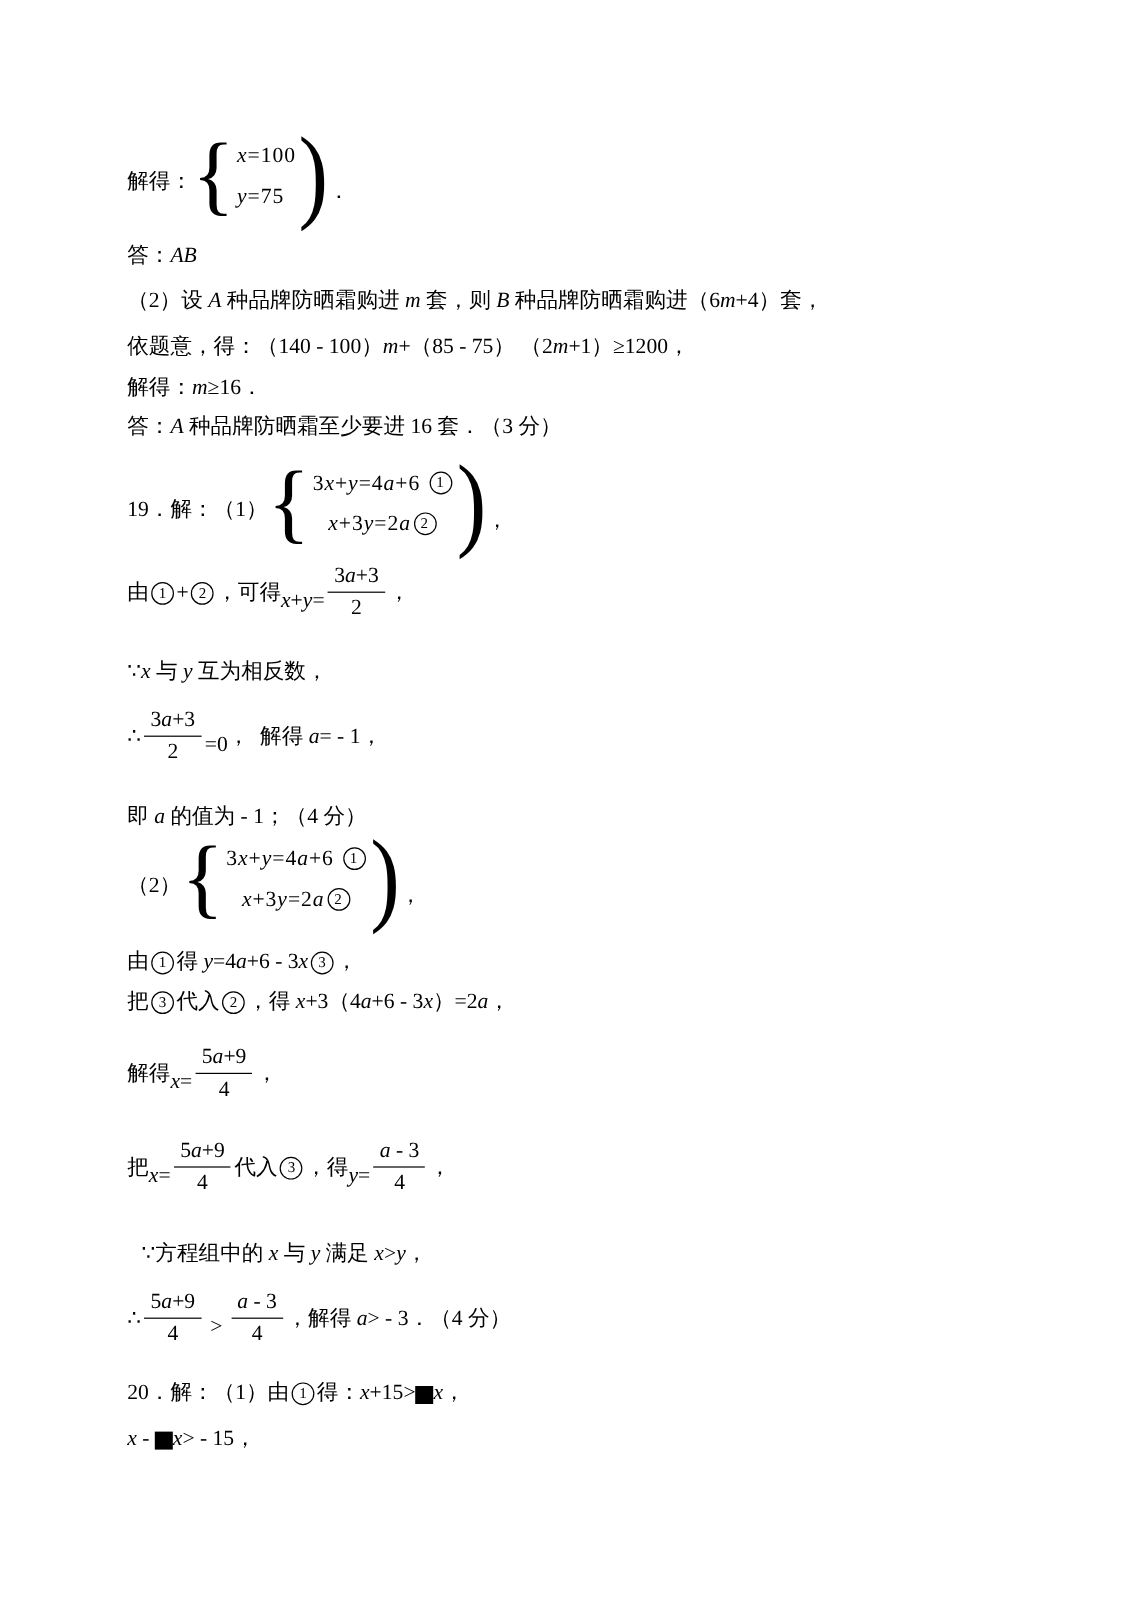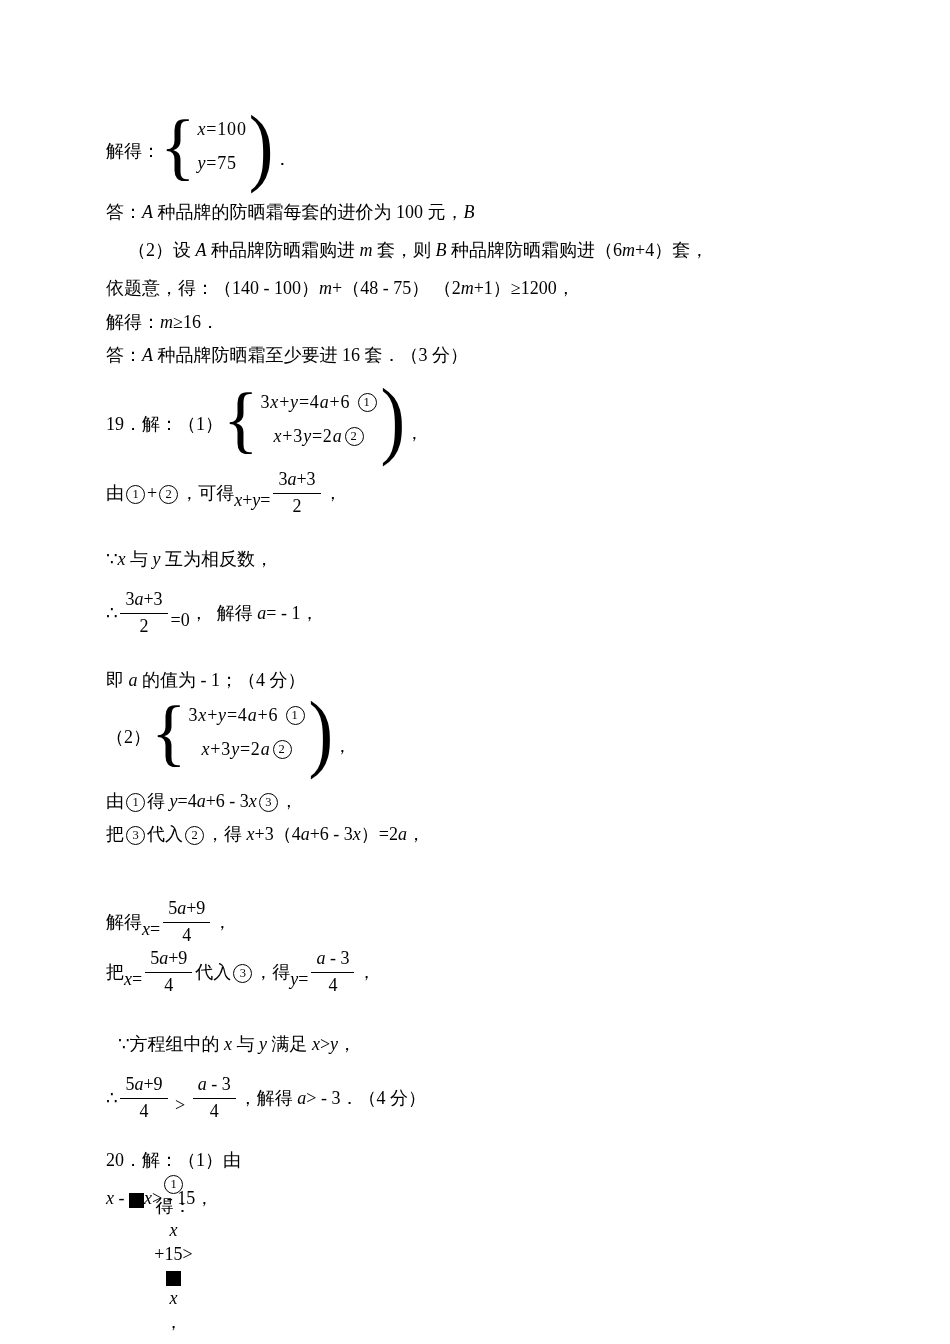"种品牌的防晒霜每套的进价为 100 元，" span.t { html: <span> 种品牌的防晒霜每套的进价为 100 元，</span> -> none }
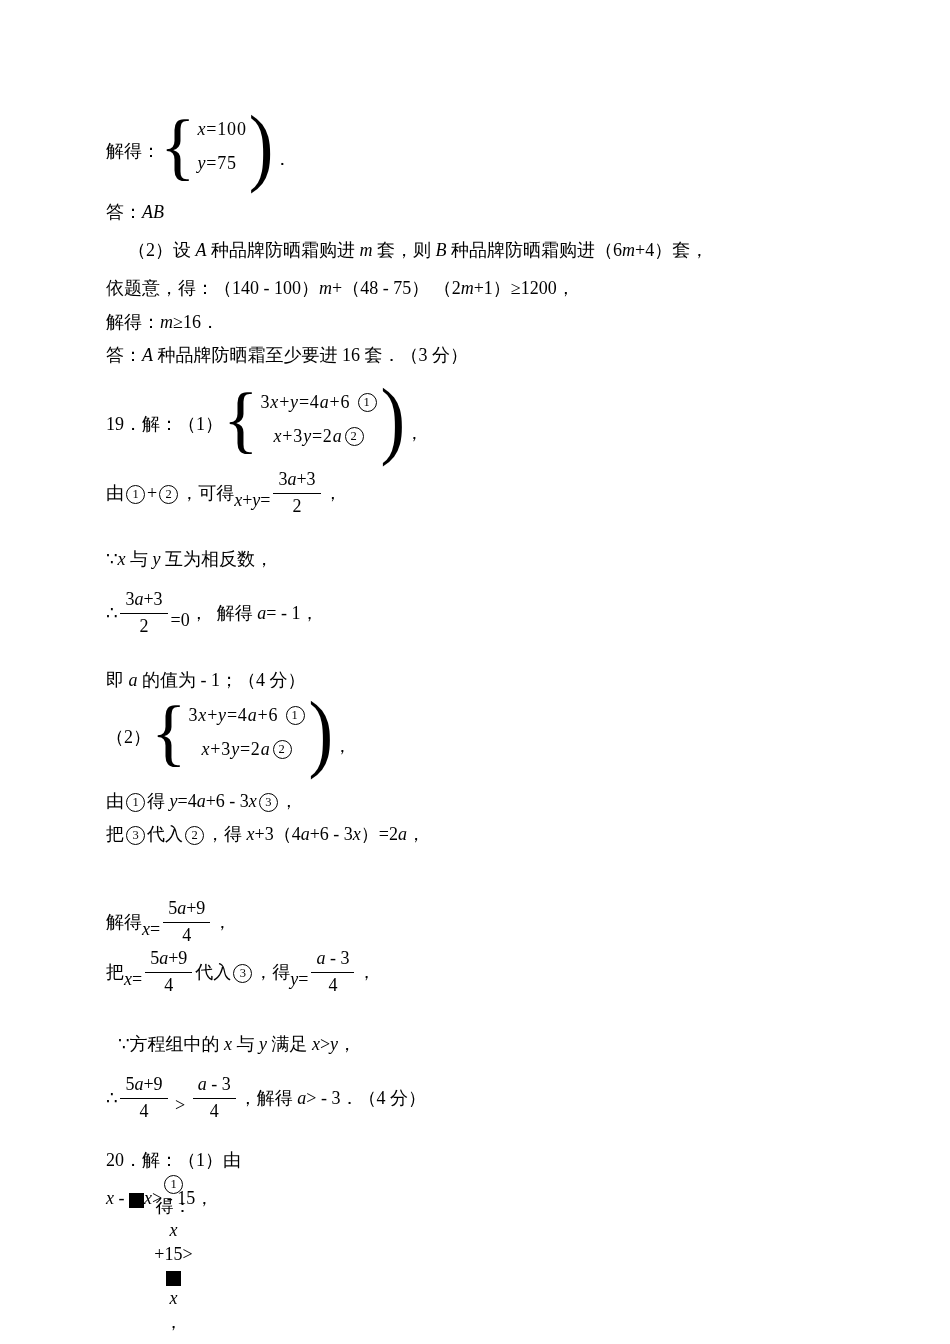"（2）设" div.line { margin-left: 22px -> none }
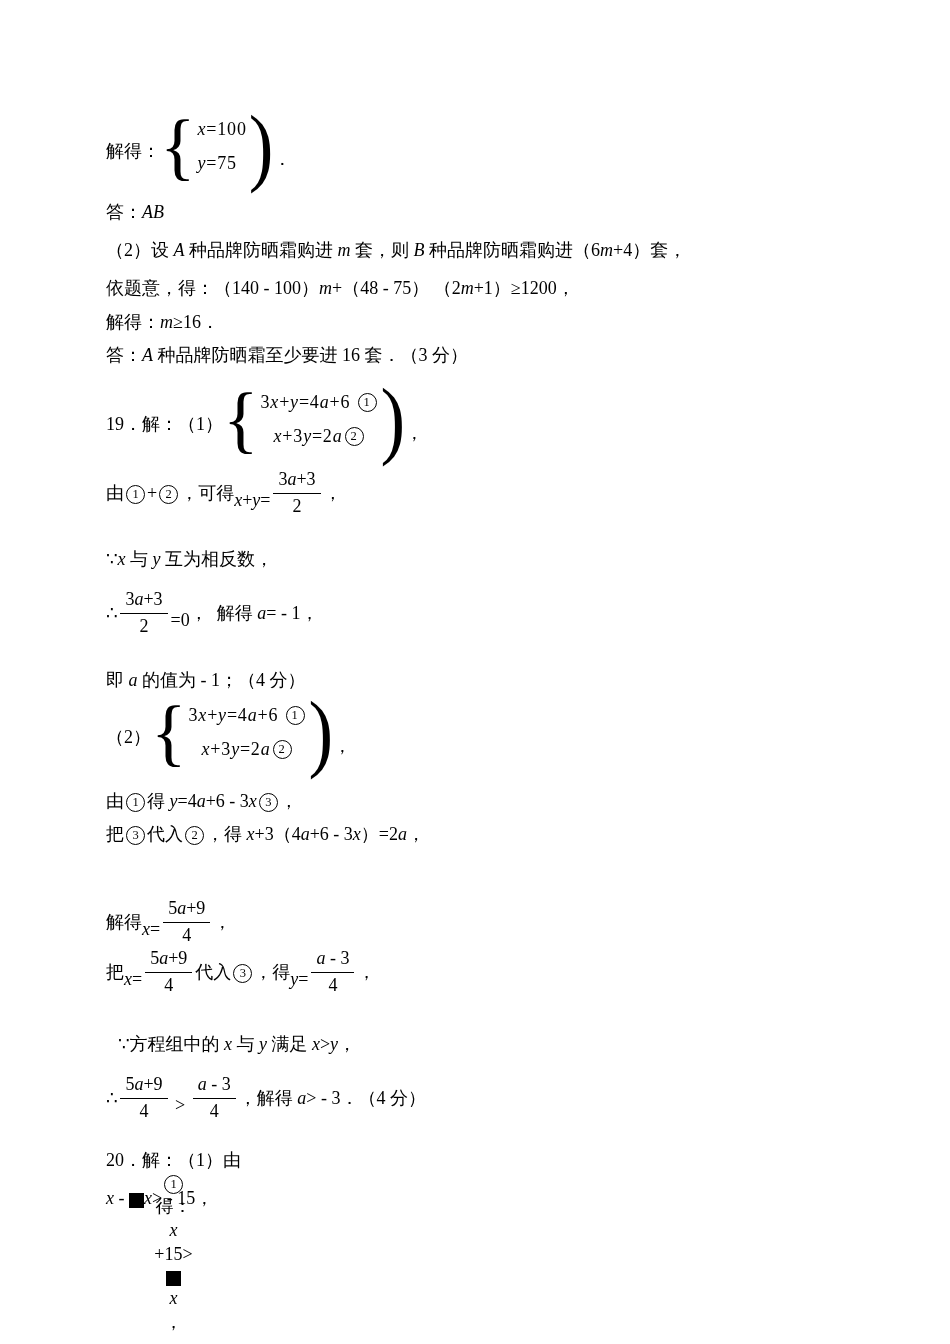"+（48 - 75） （2" span.t { text: 48 -> 85 }
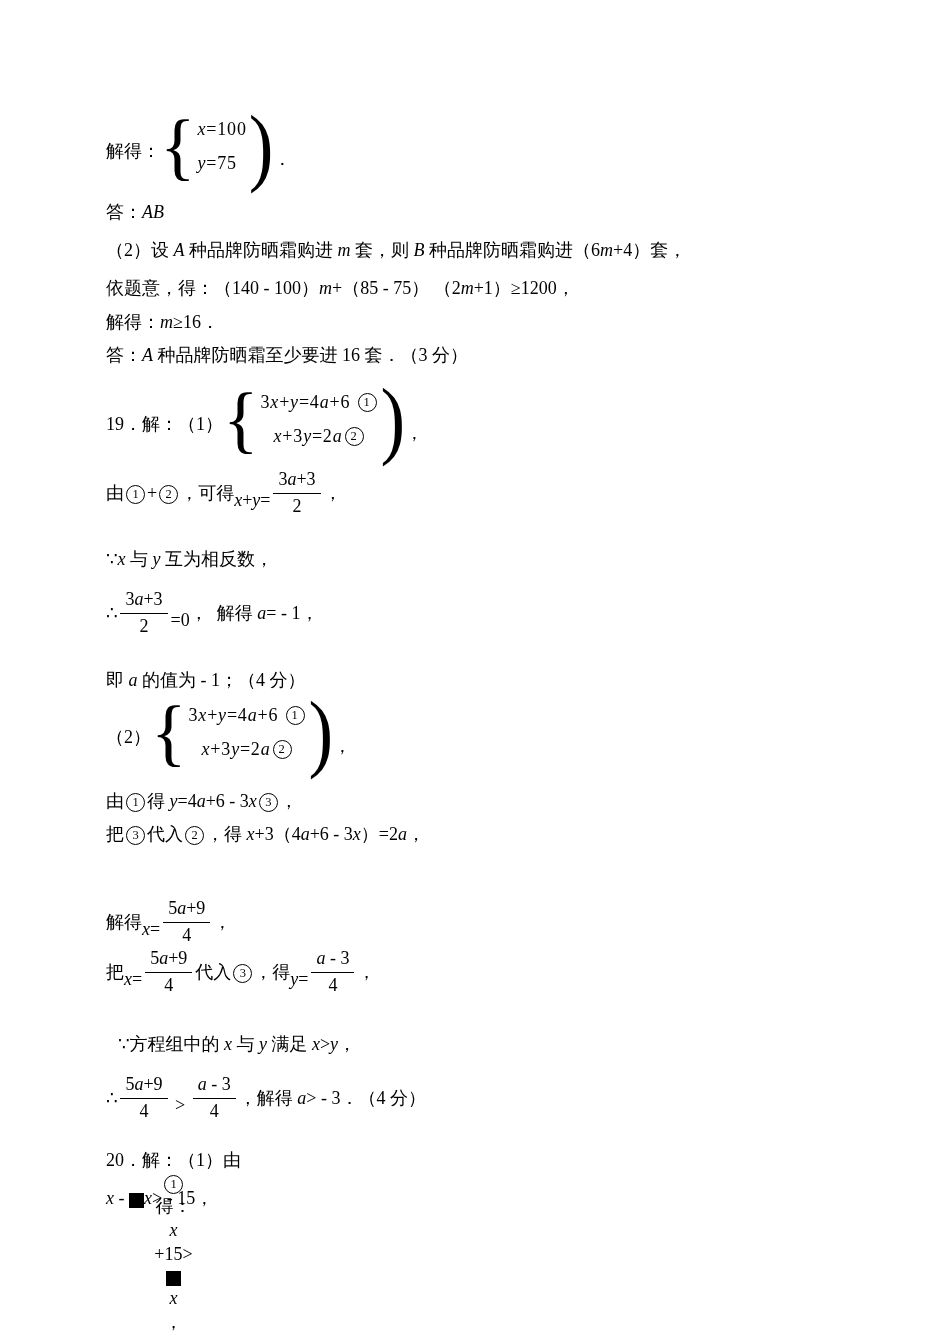"解得" div.line { top: 896px -> 868px }
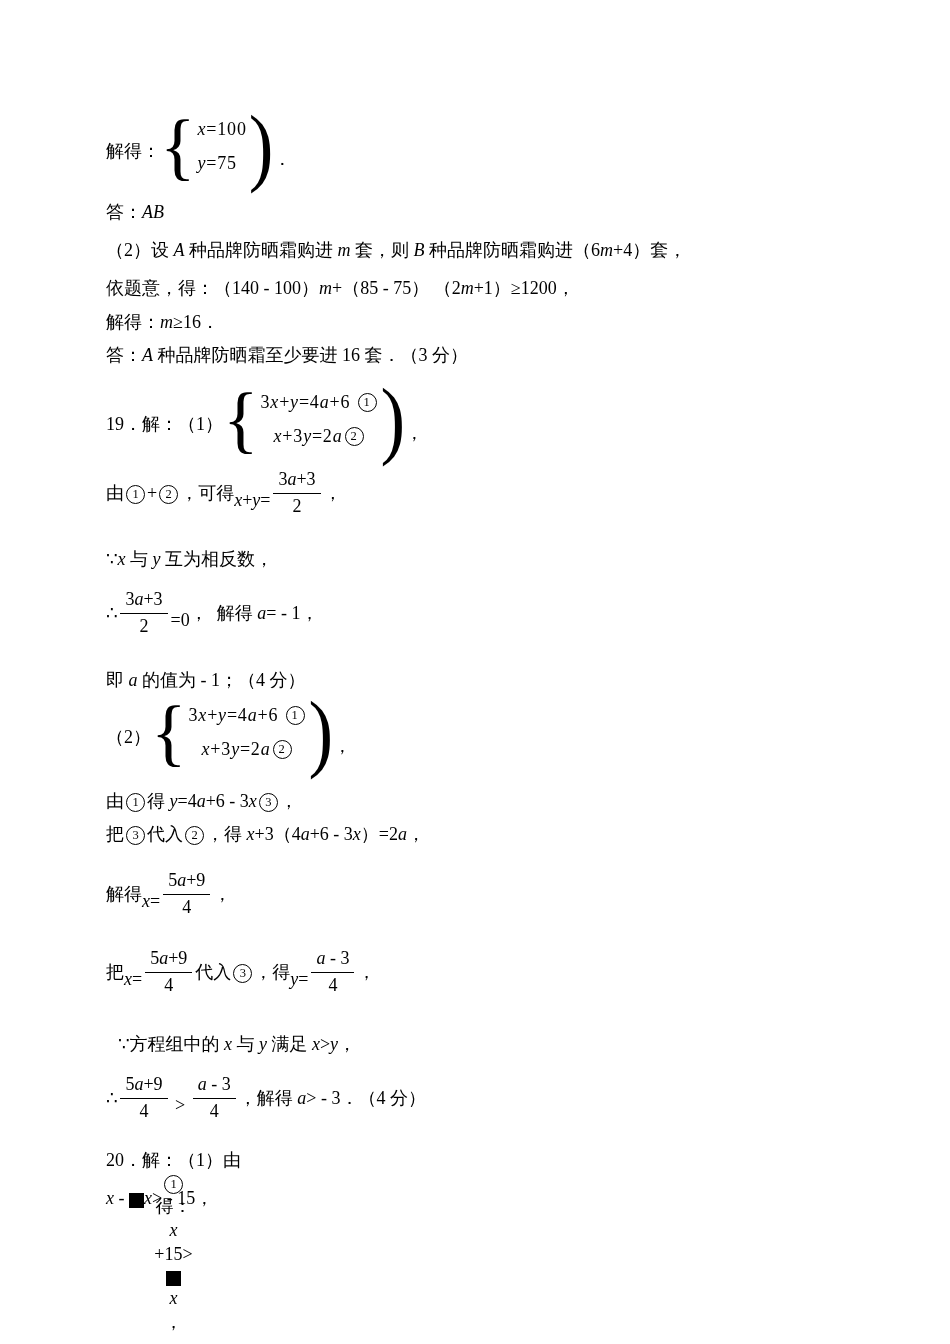"20．解：（1）由" div.line { flex-direction: column -> none }
